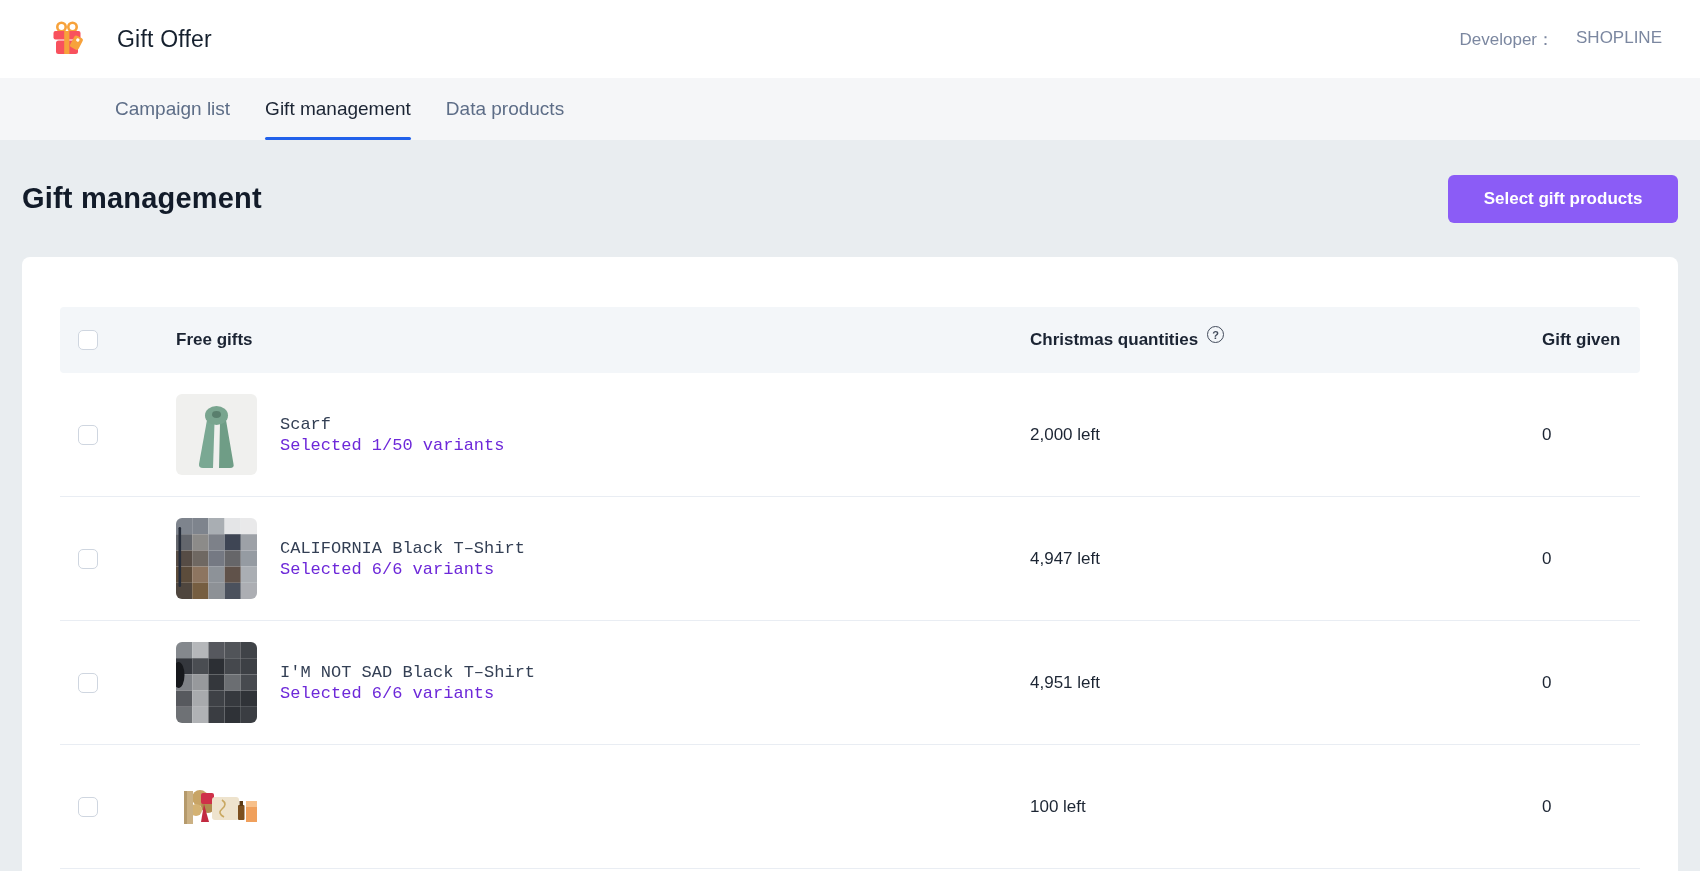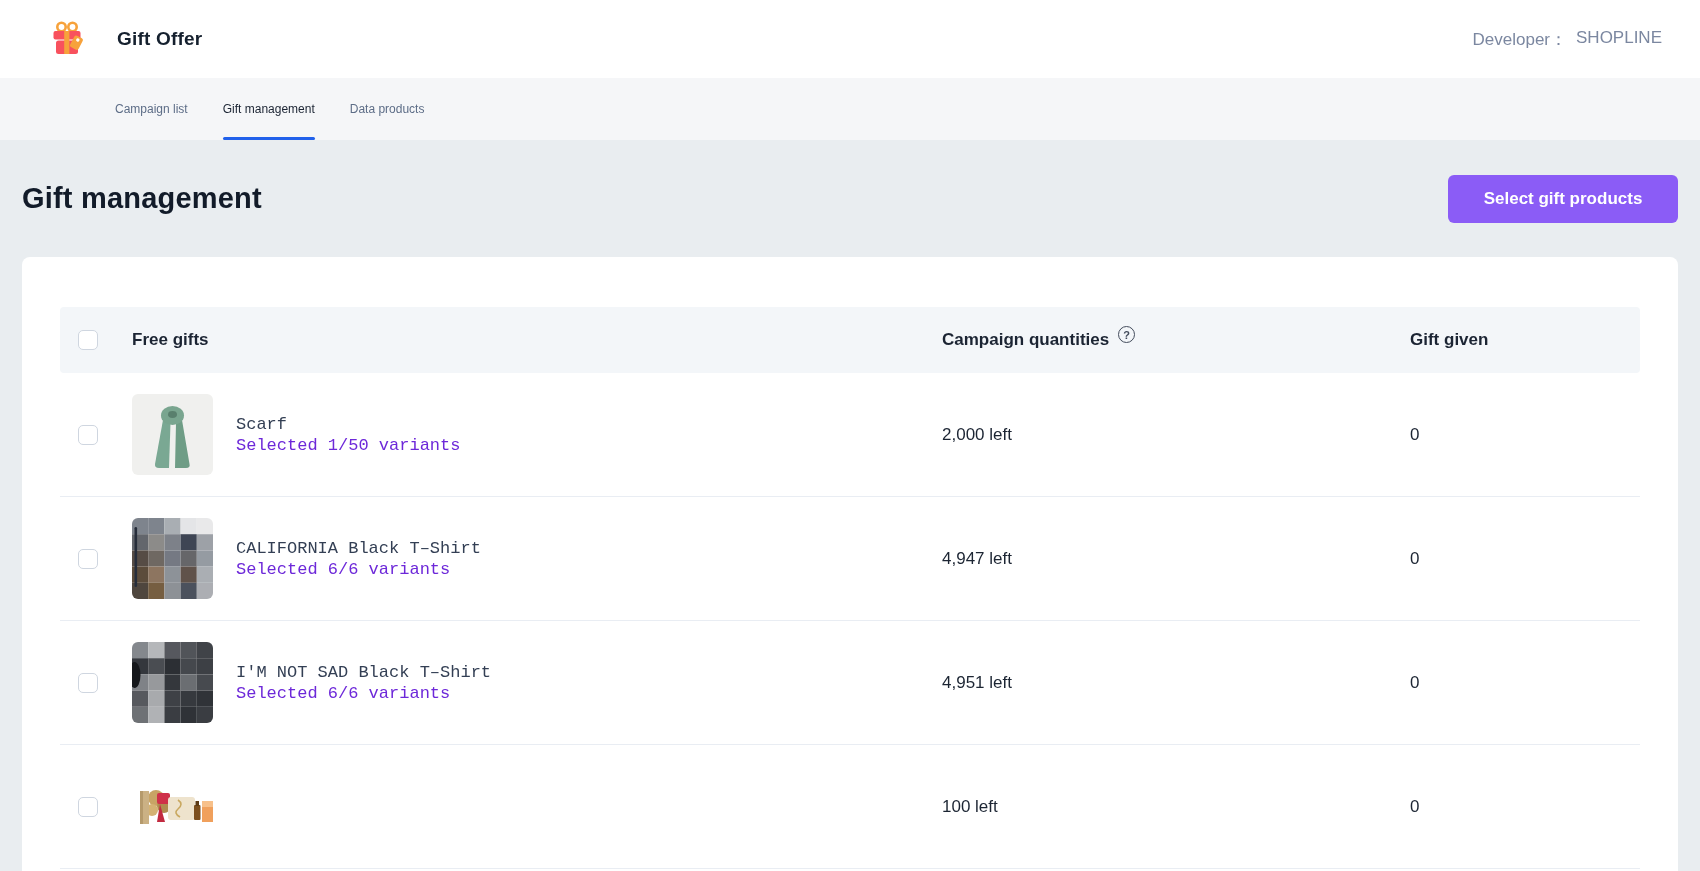"Gift Offer" .app-title { font-size: 19px -> 23px; font-weight: 700 -> 400 }
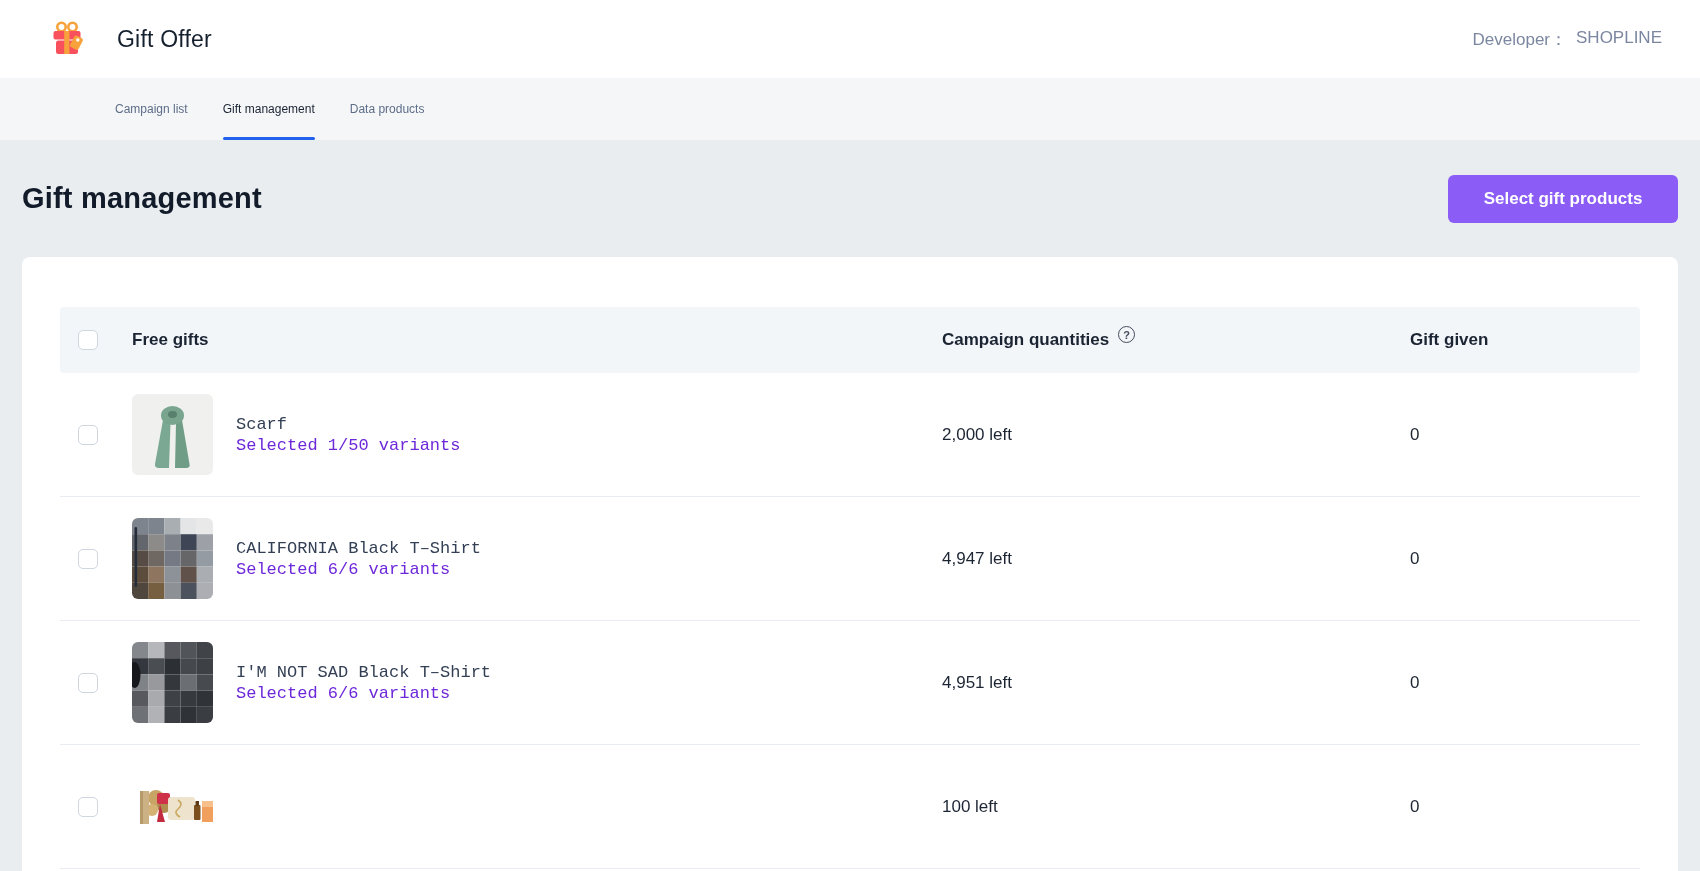"Developer：" .dev { gap: 9px -> 22px }
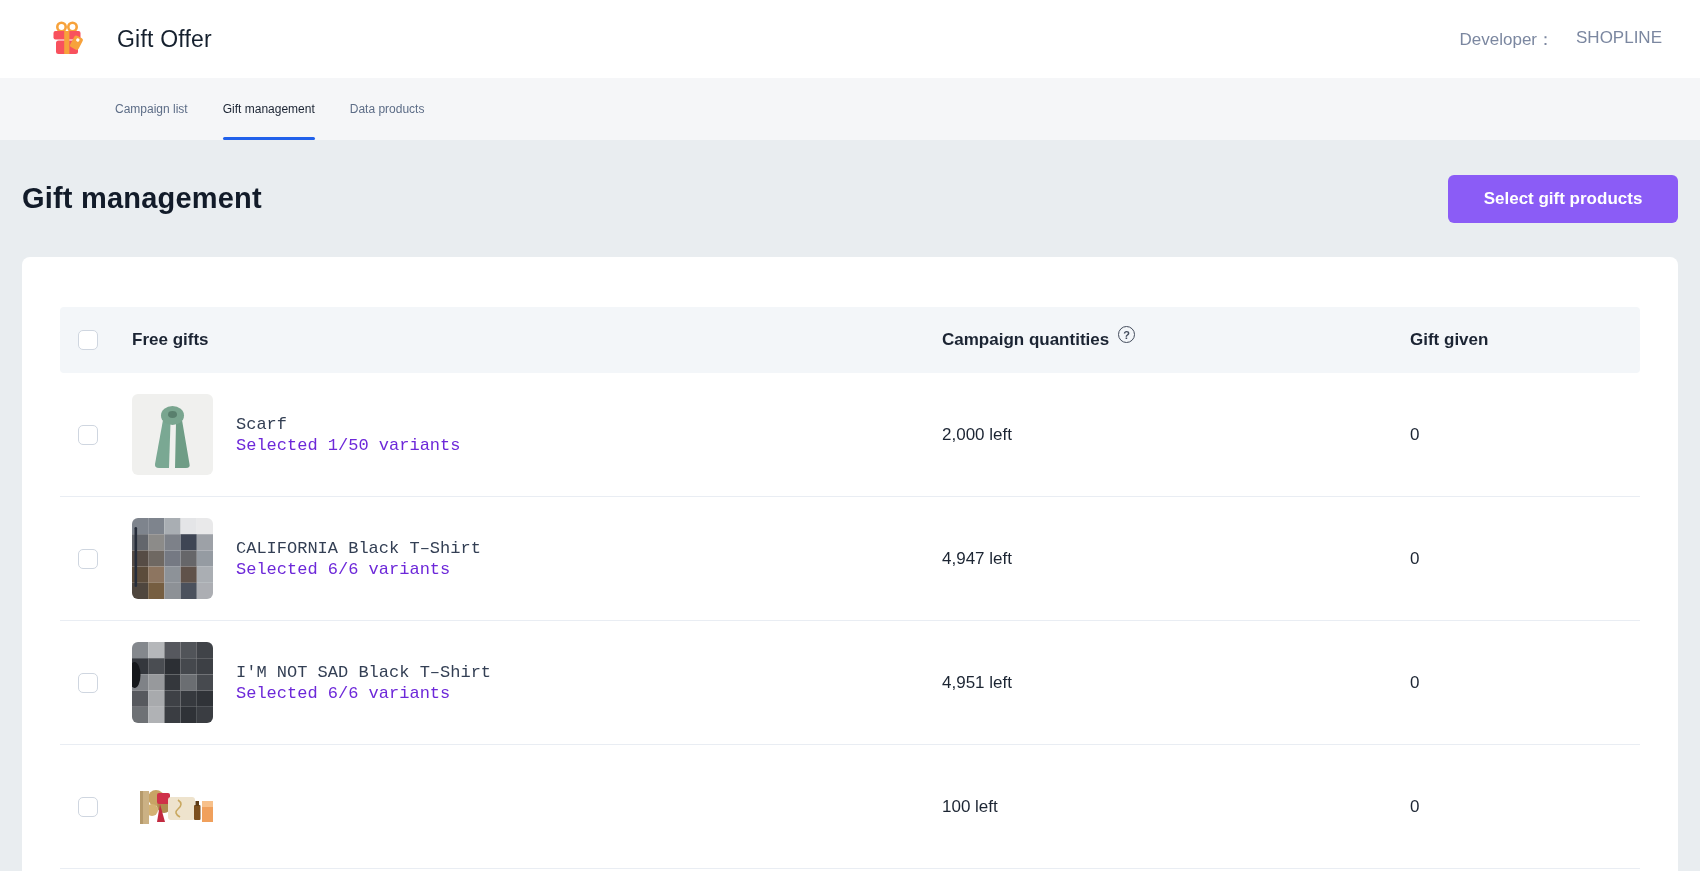"Campaign list" .tab { font-size: 12px -> 19px }
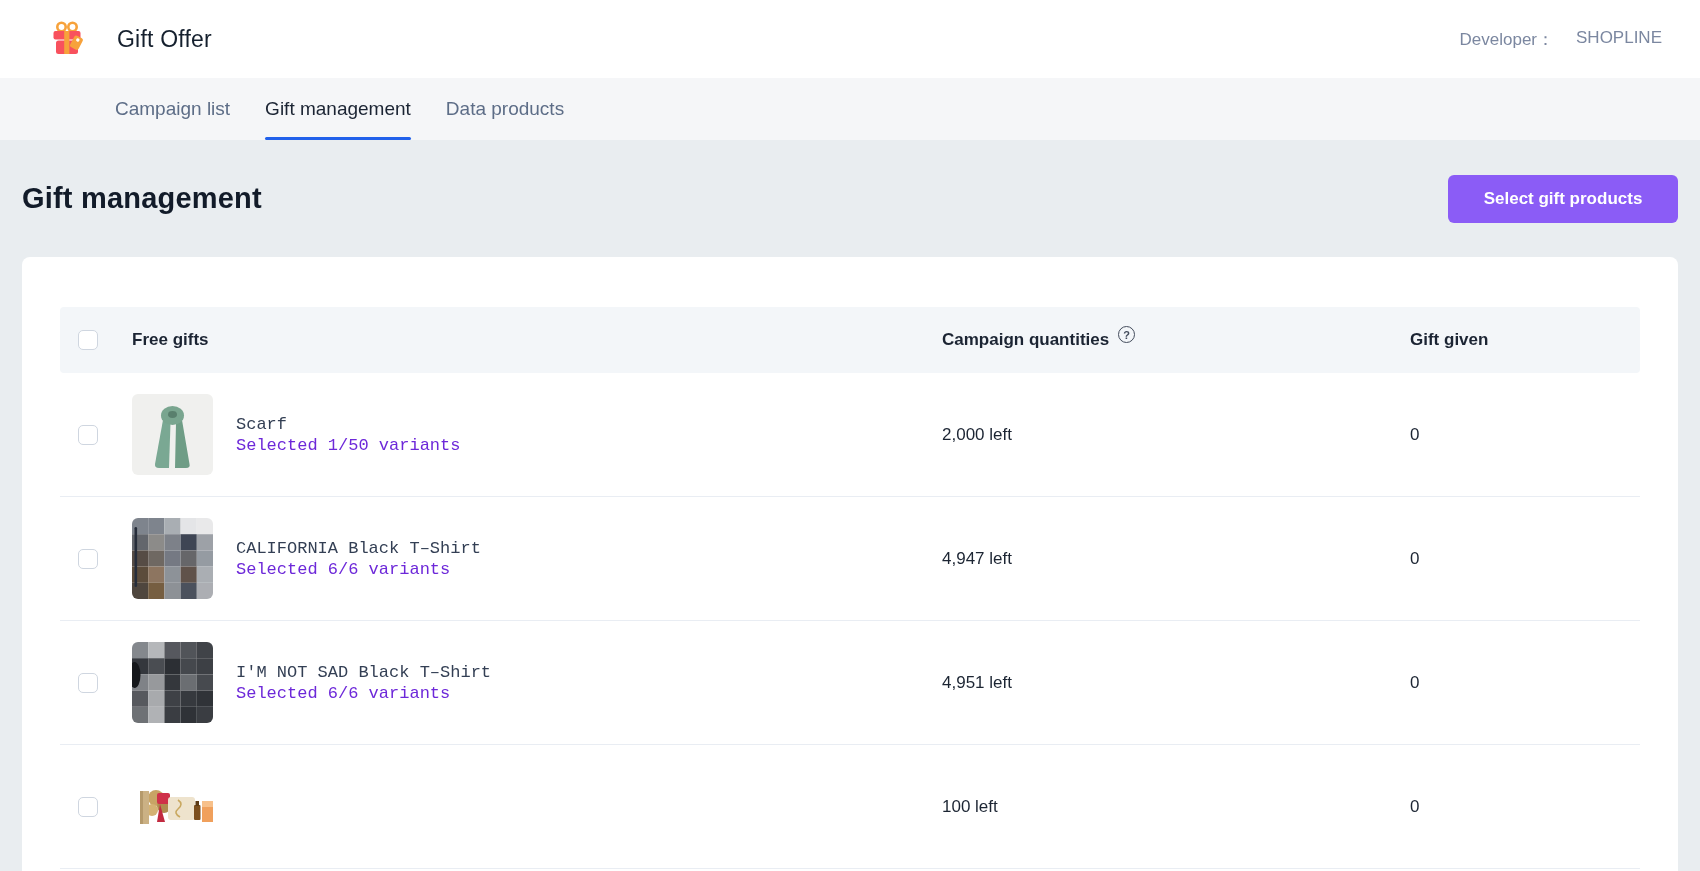"Free gifts" .grid { gap: none -> 44px }
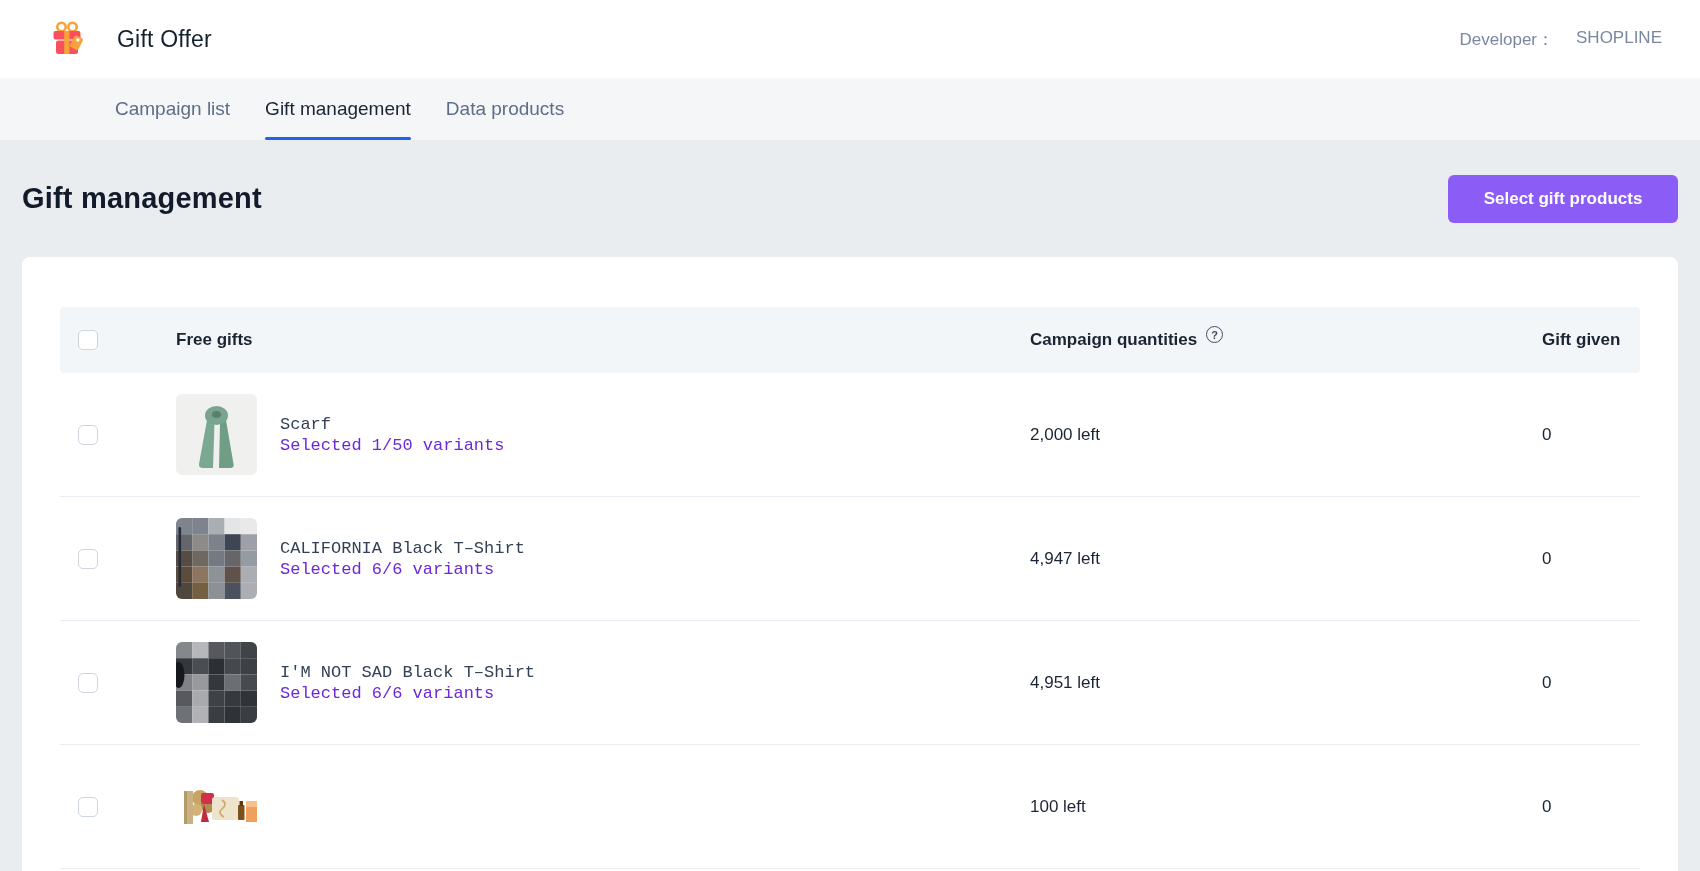"Campaign quantities" span { text: Campaign -> Christmas }
